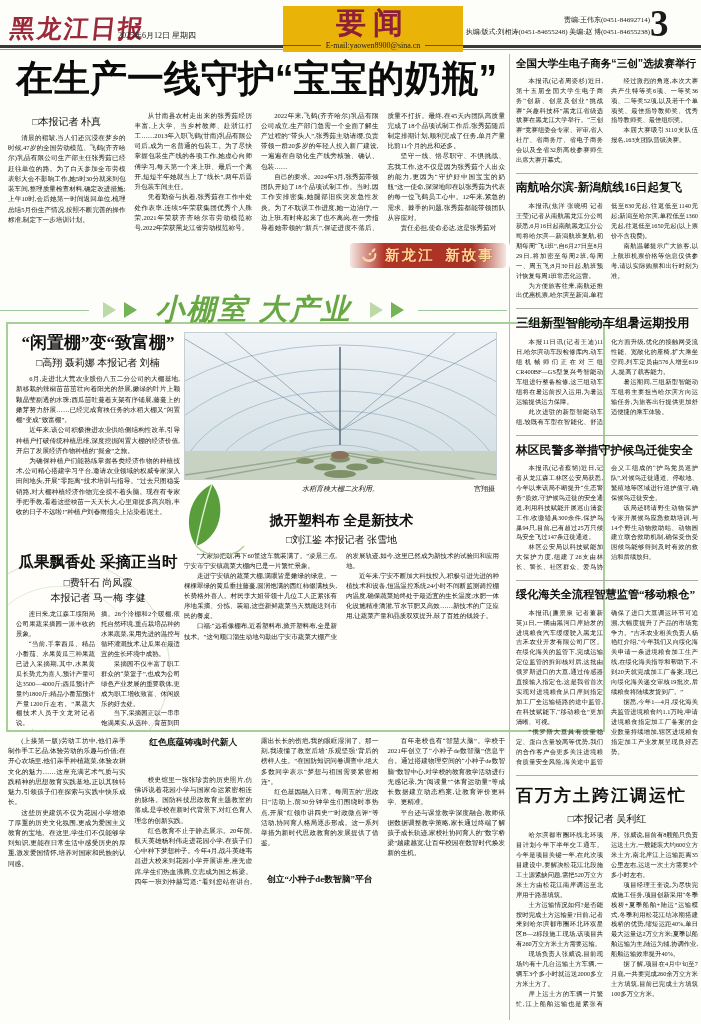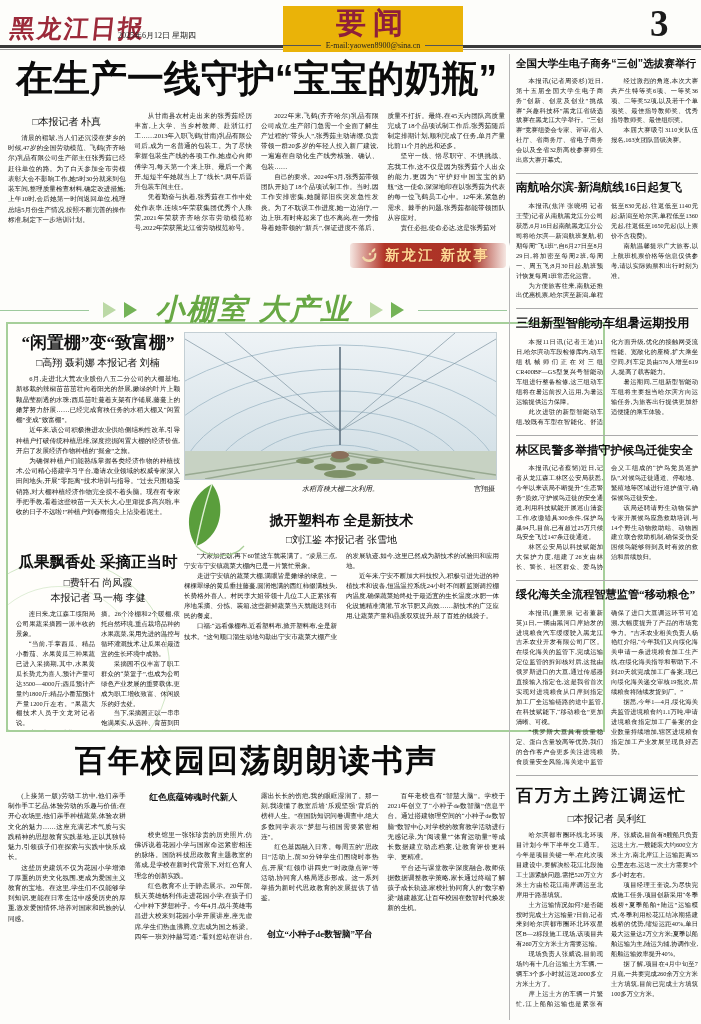"责编:王伟东(0451-84692714)" div.credits { html: none -> <div> <div>责编:王伟东(0451-84692714)</div> <div>执编/版式:刘相涛(0451-84655248) 美编:赵 博(0451-84655238)</div> </div> }
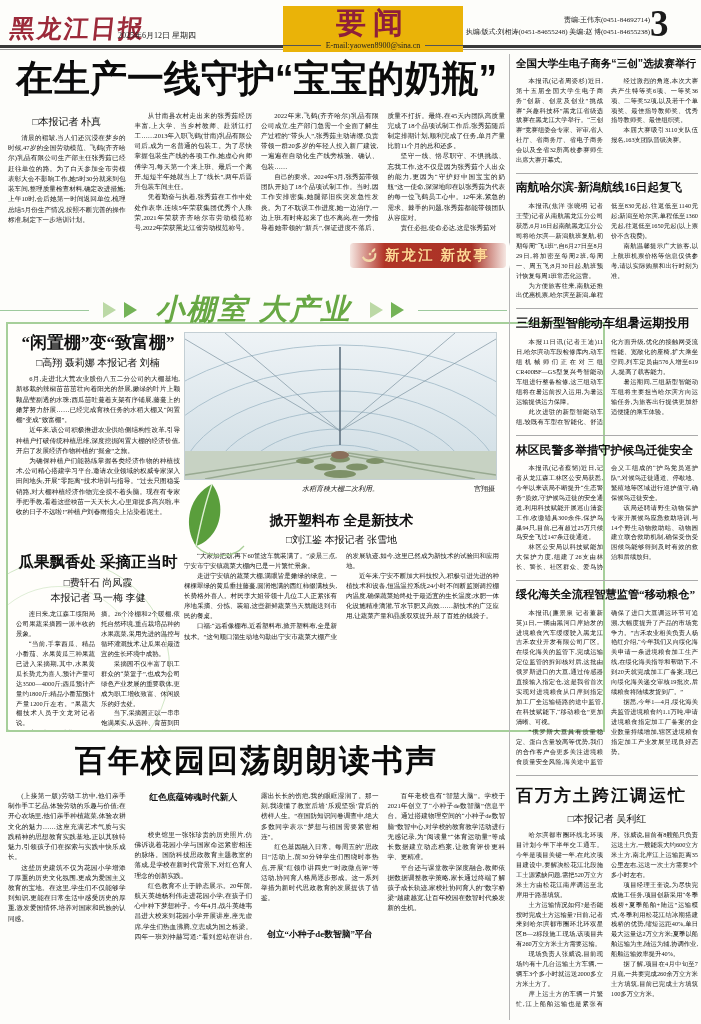"新龙江 新故事" .series-banner .txt { font-family: Liberation Sans, sans-serif -> Liberation Mono, monospace }
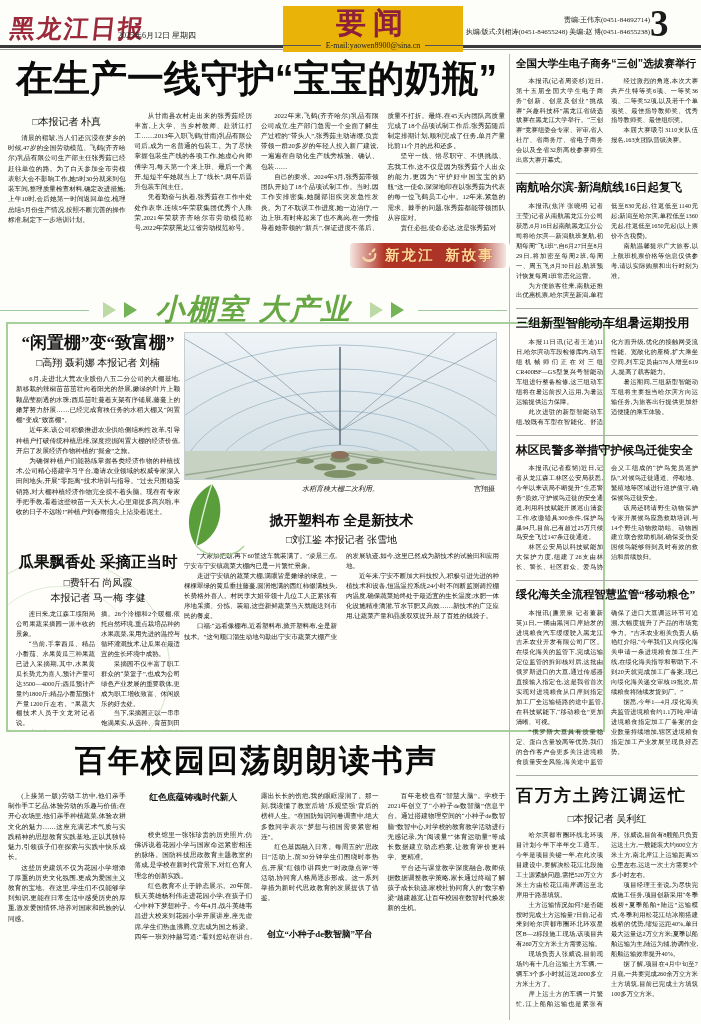"百年校园回荡朗朗读书声" h1 { html: <h1>百年校园回荡朗朗读书声</h1> -> none }
